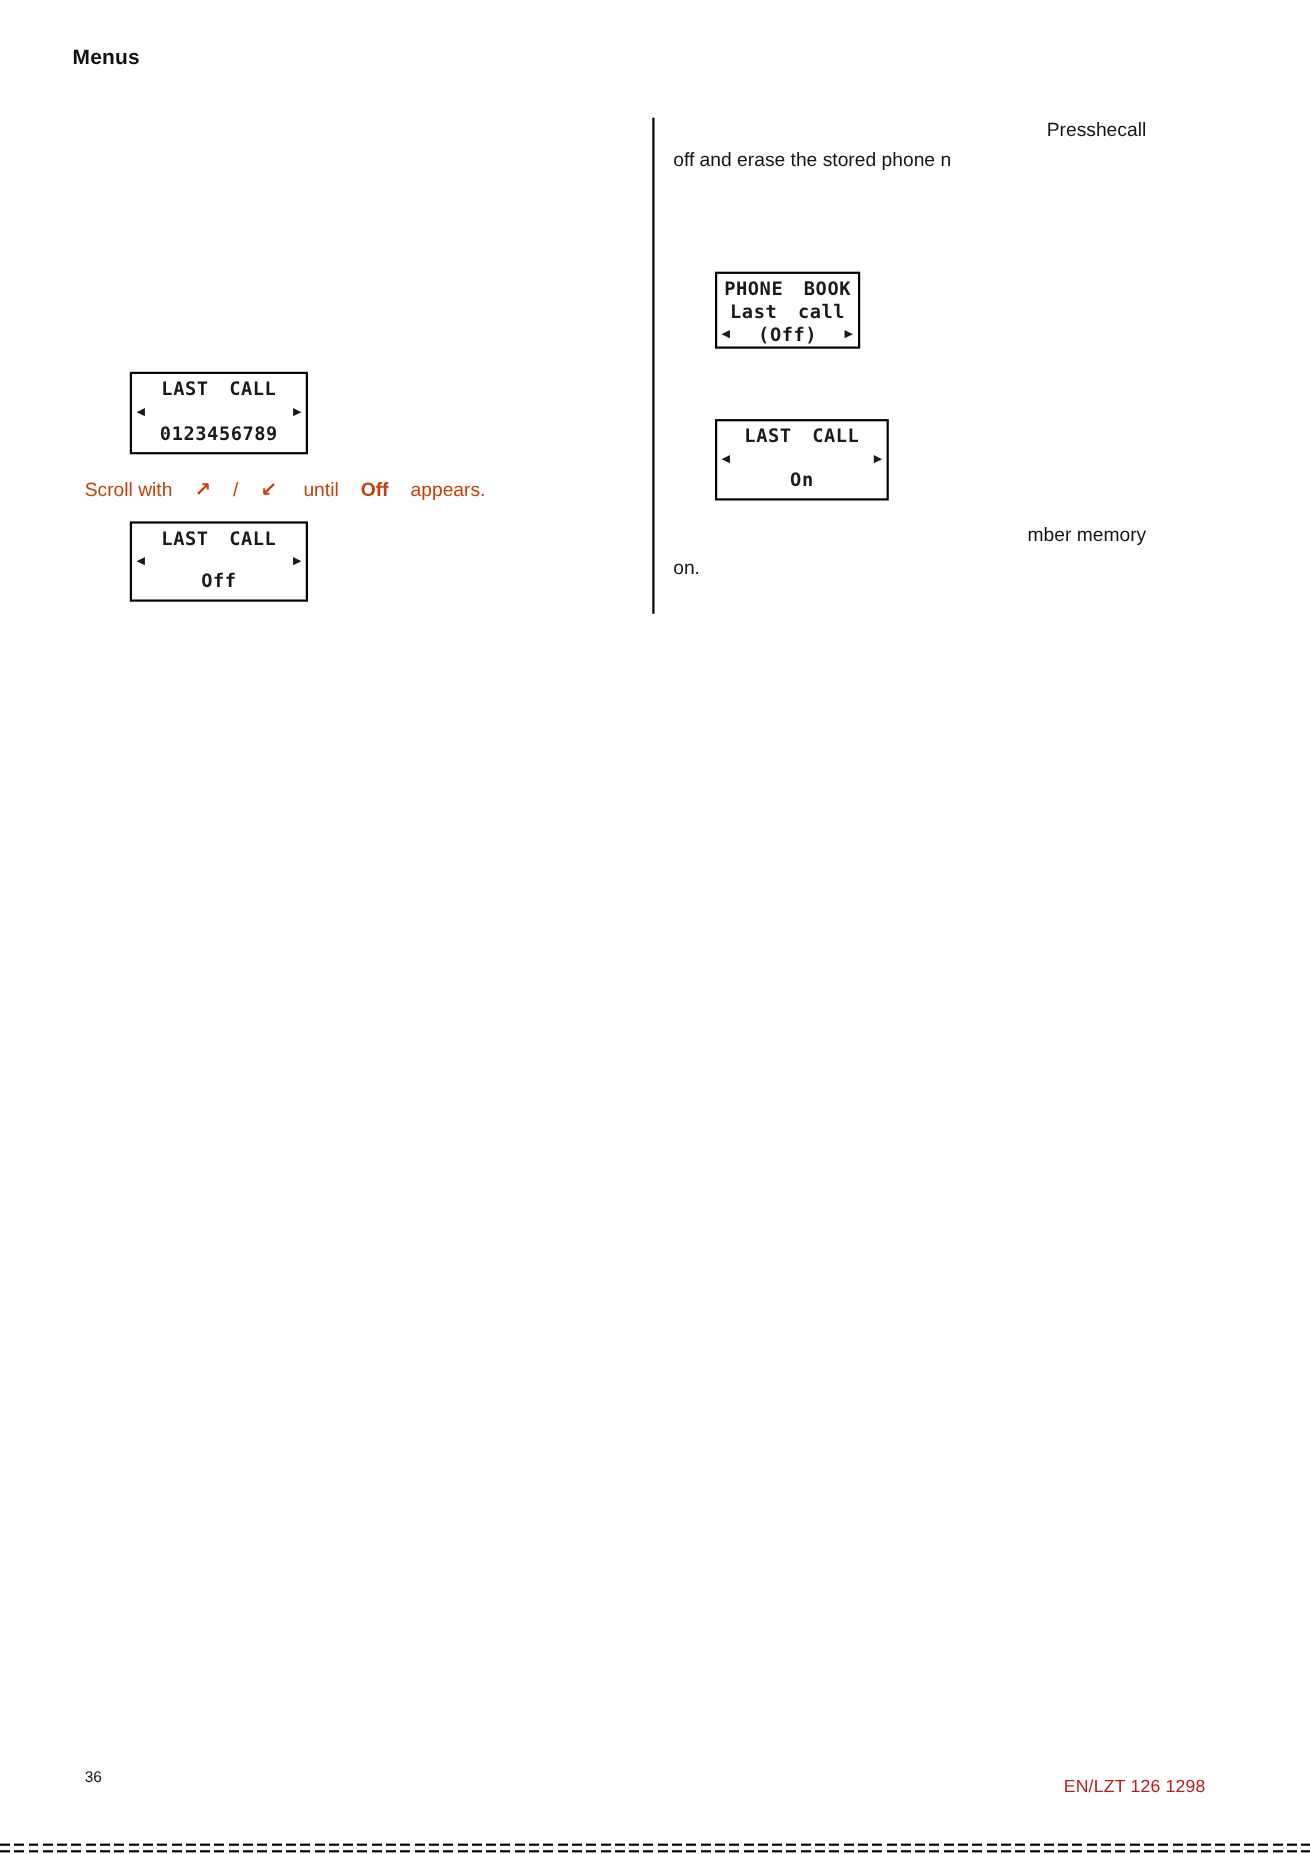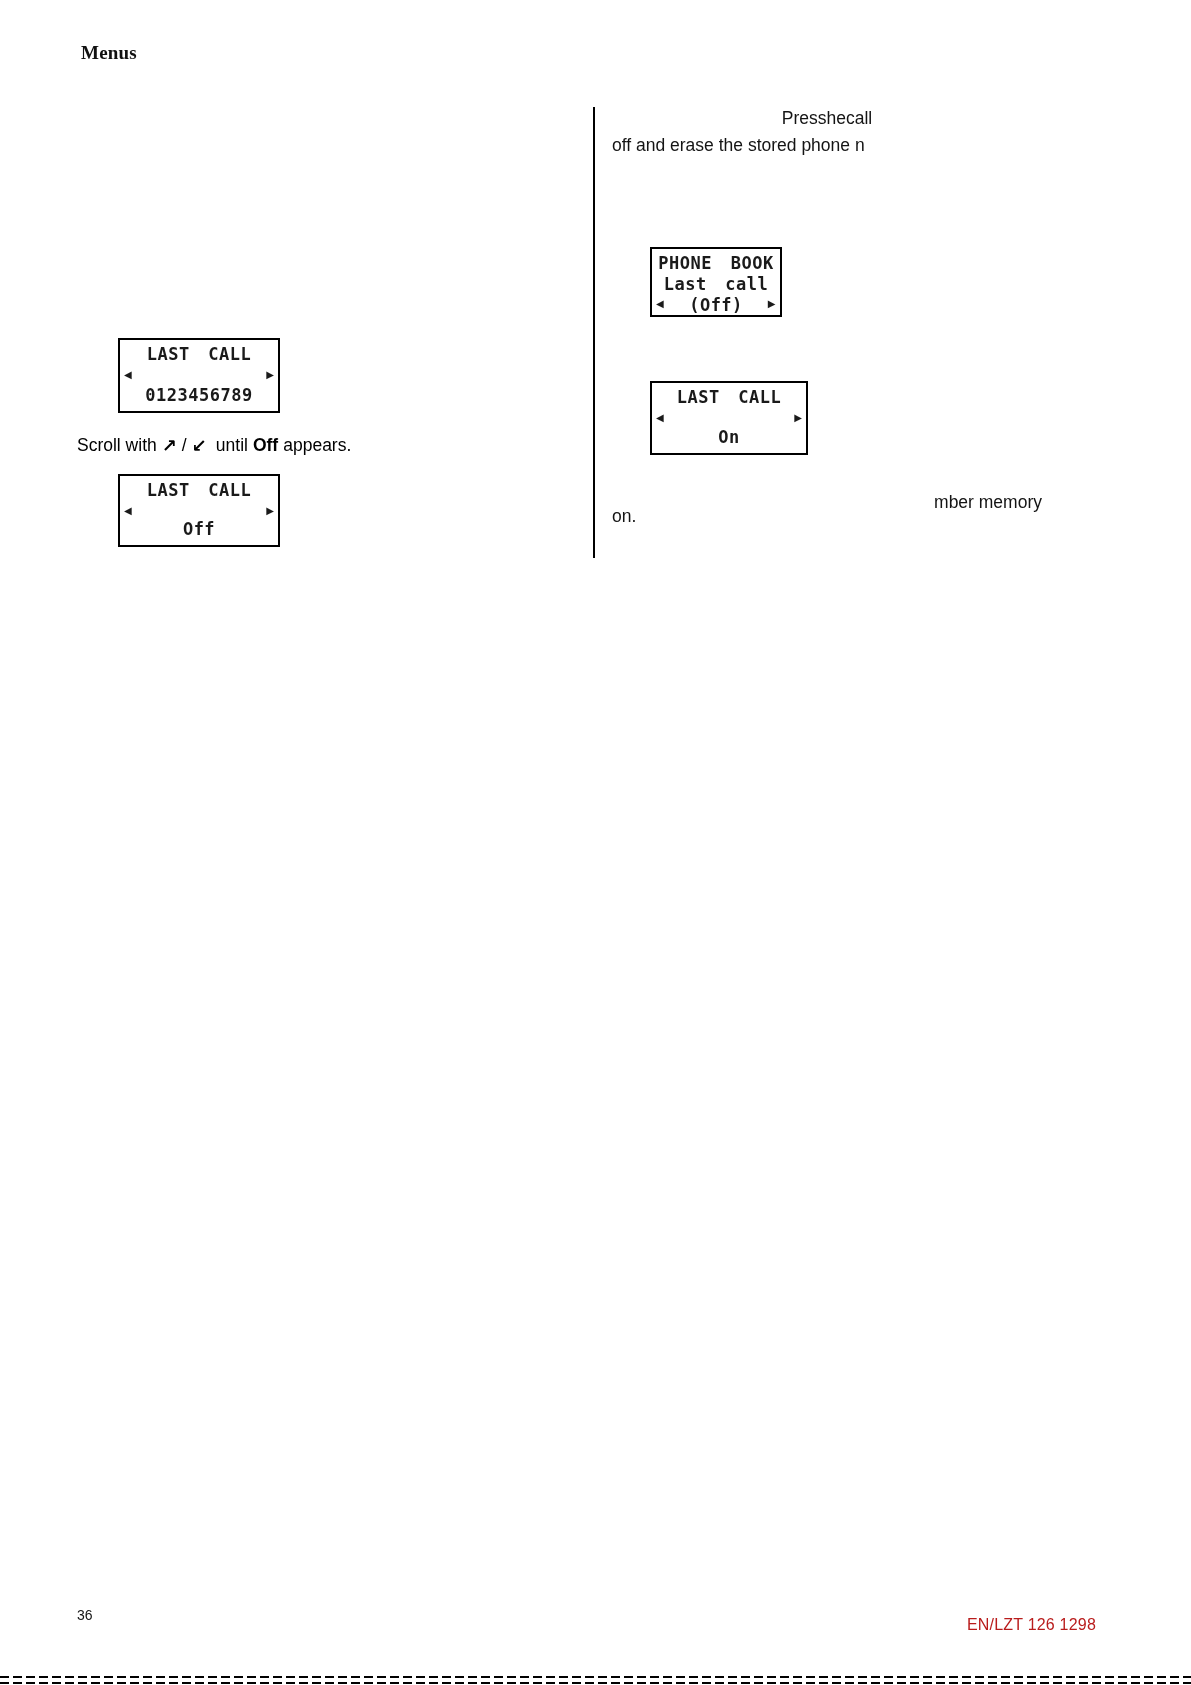"Menus" div.abs { font-family: Liberation Serif, serif -> none; left: 81px -> 66px }
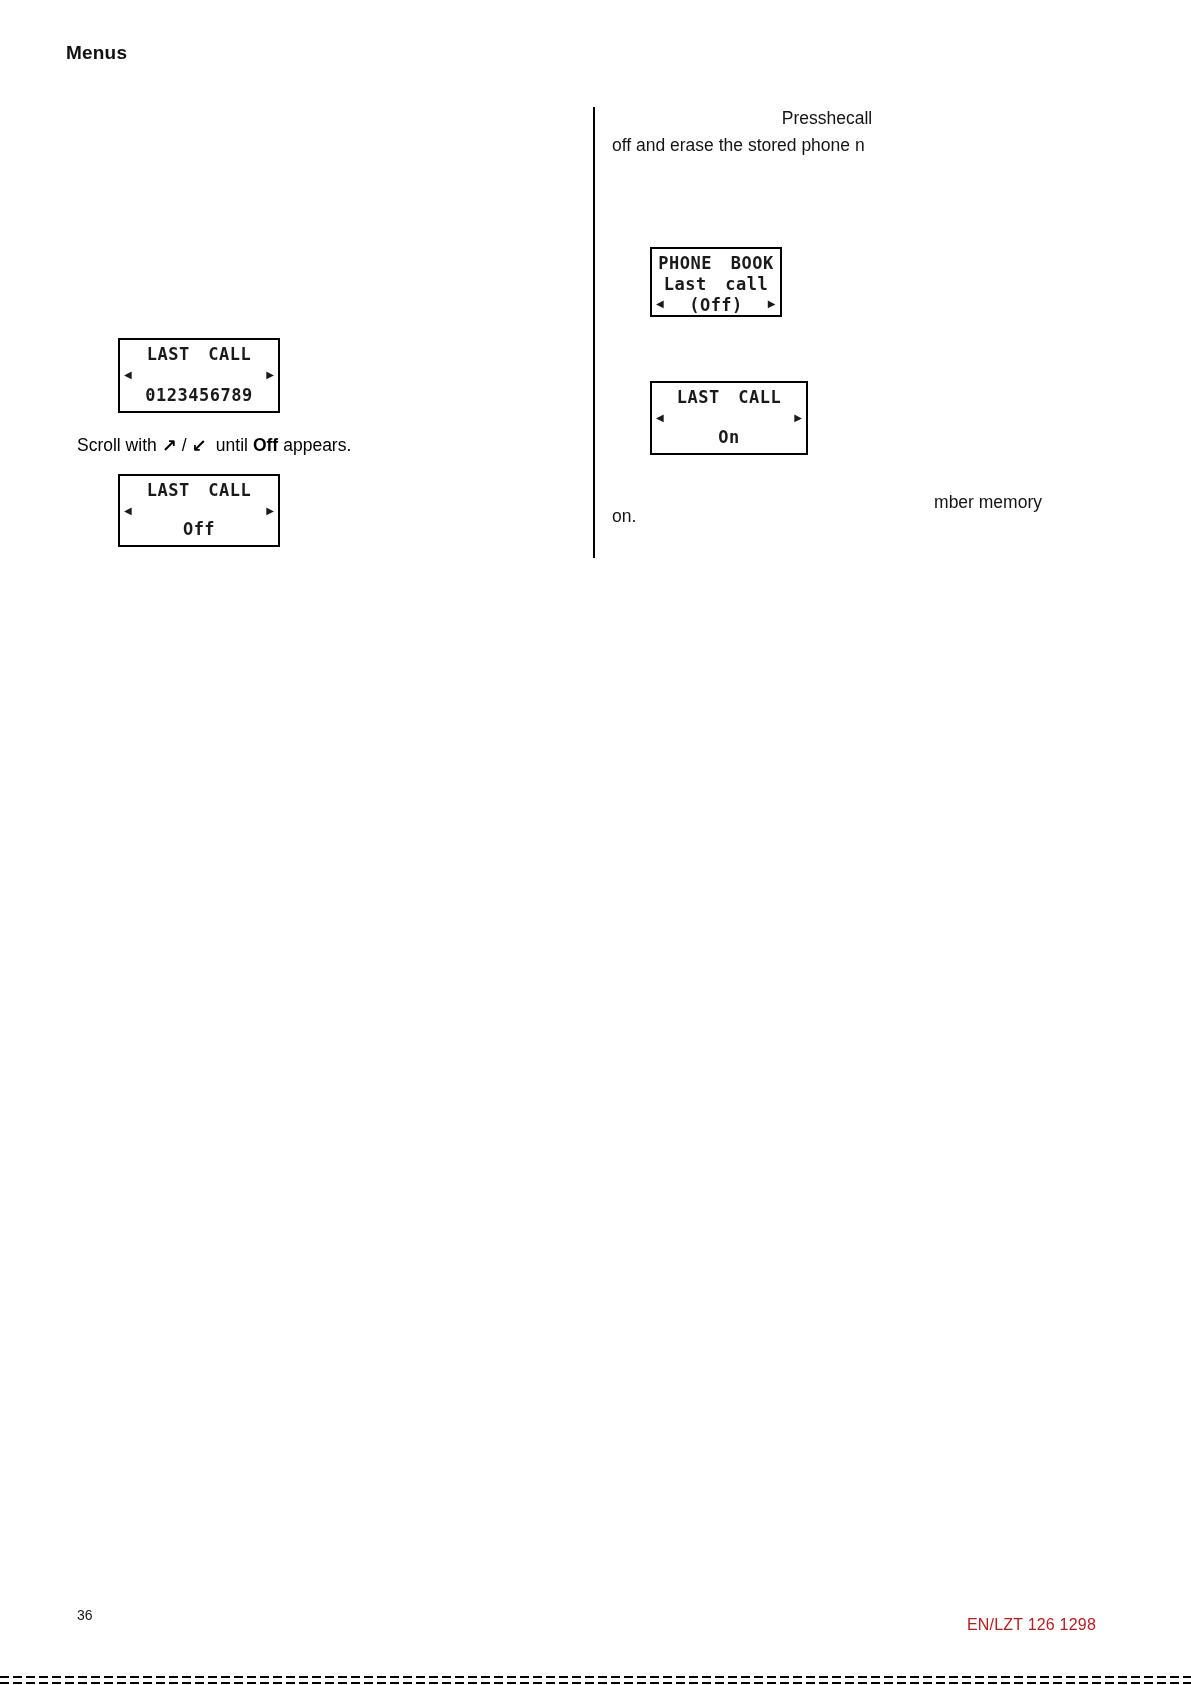"Press" .justify-frag { justify-content: center -> flex-end }
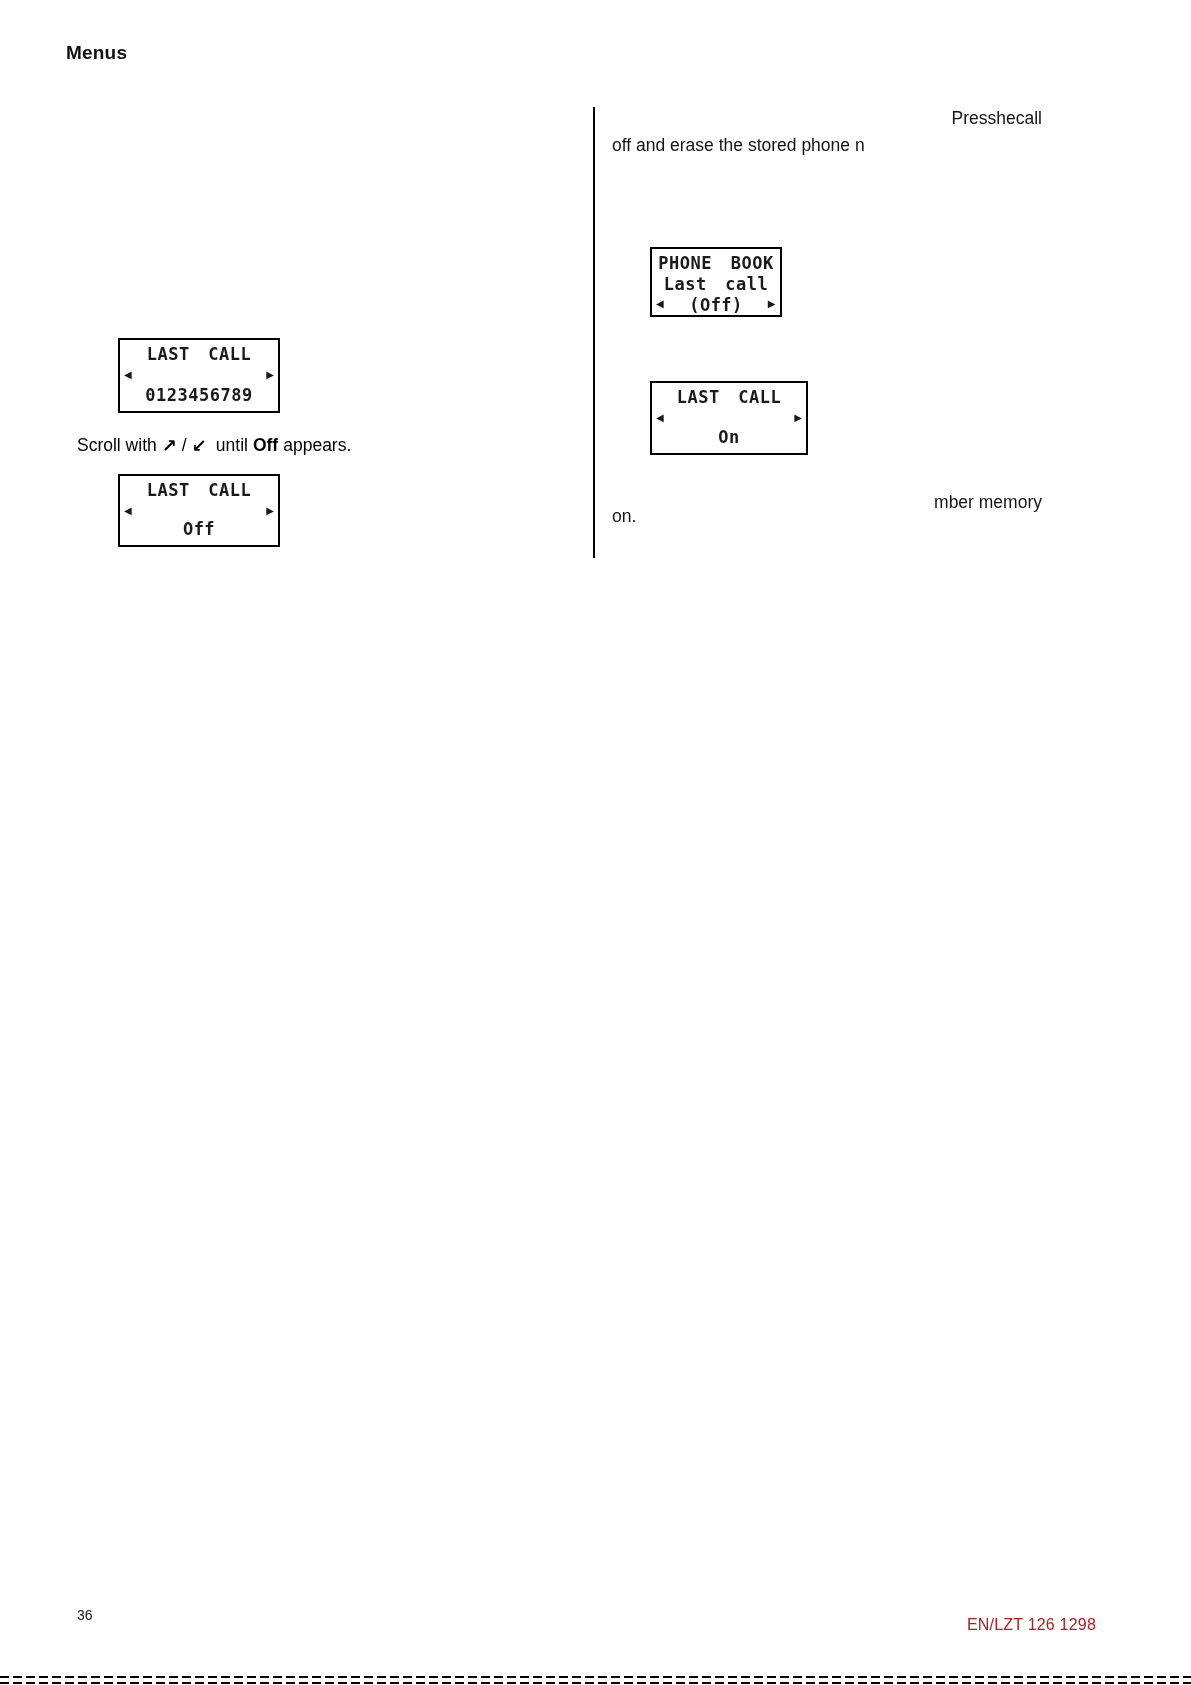"Scroll with" .scroll-line { color: #000000 -> #c2410c; gap: 5px -> 20px }
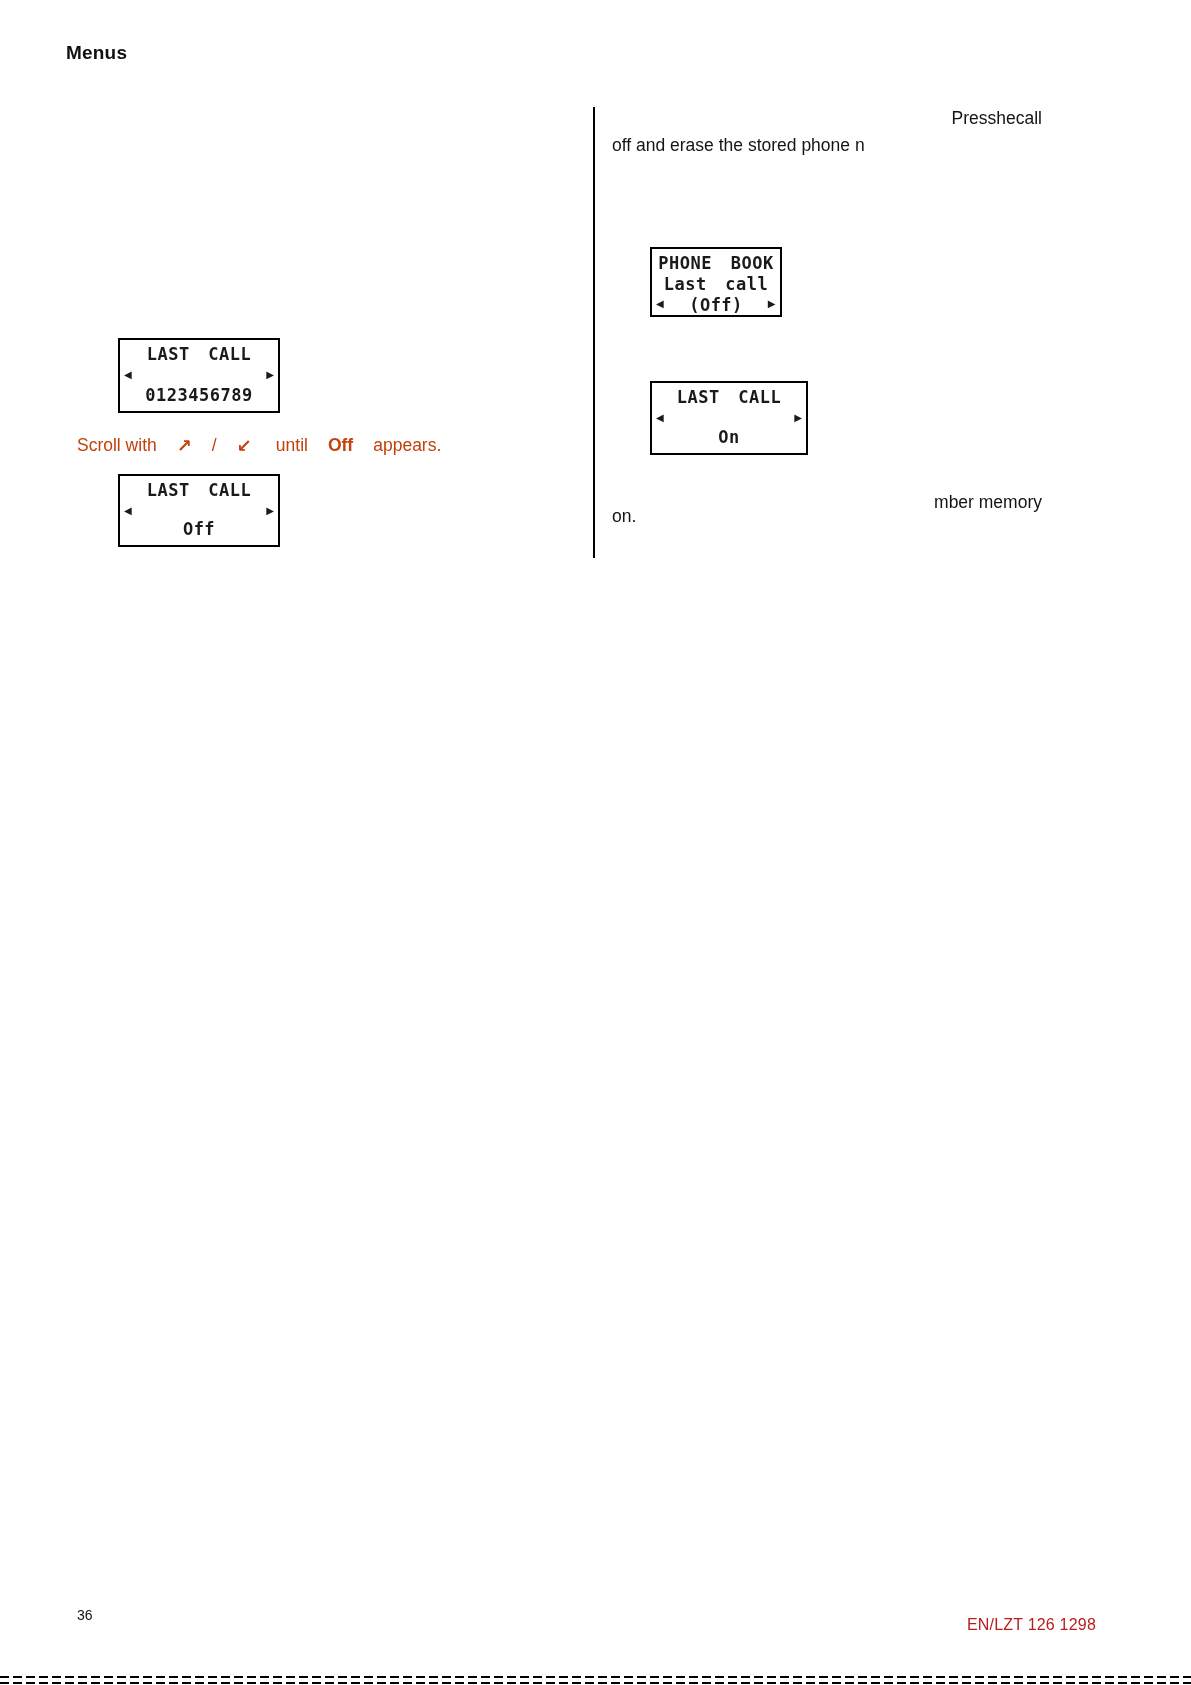"mber memory" div.abs { margin-top: 16px -> none }
